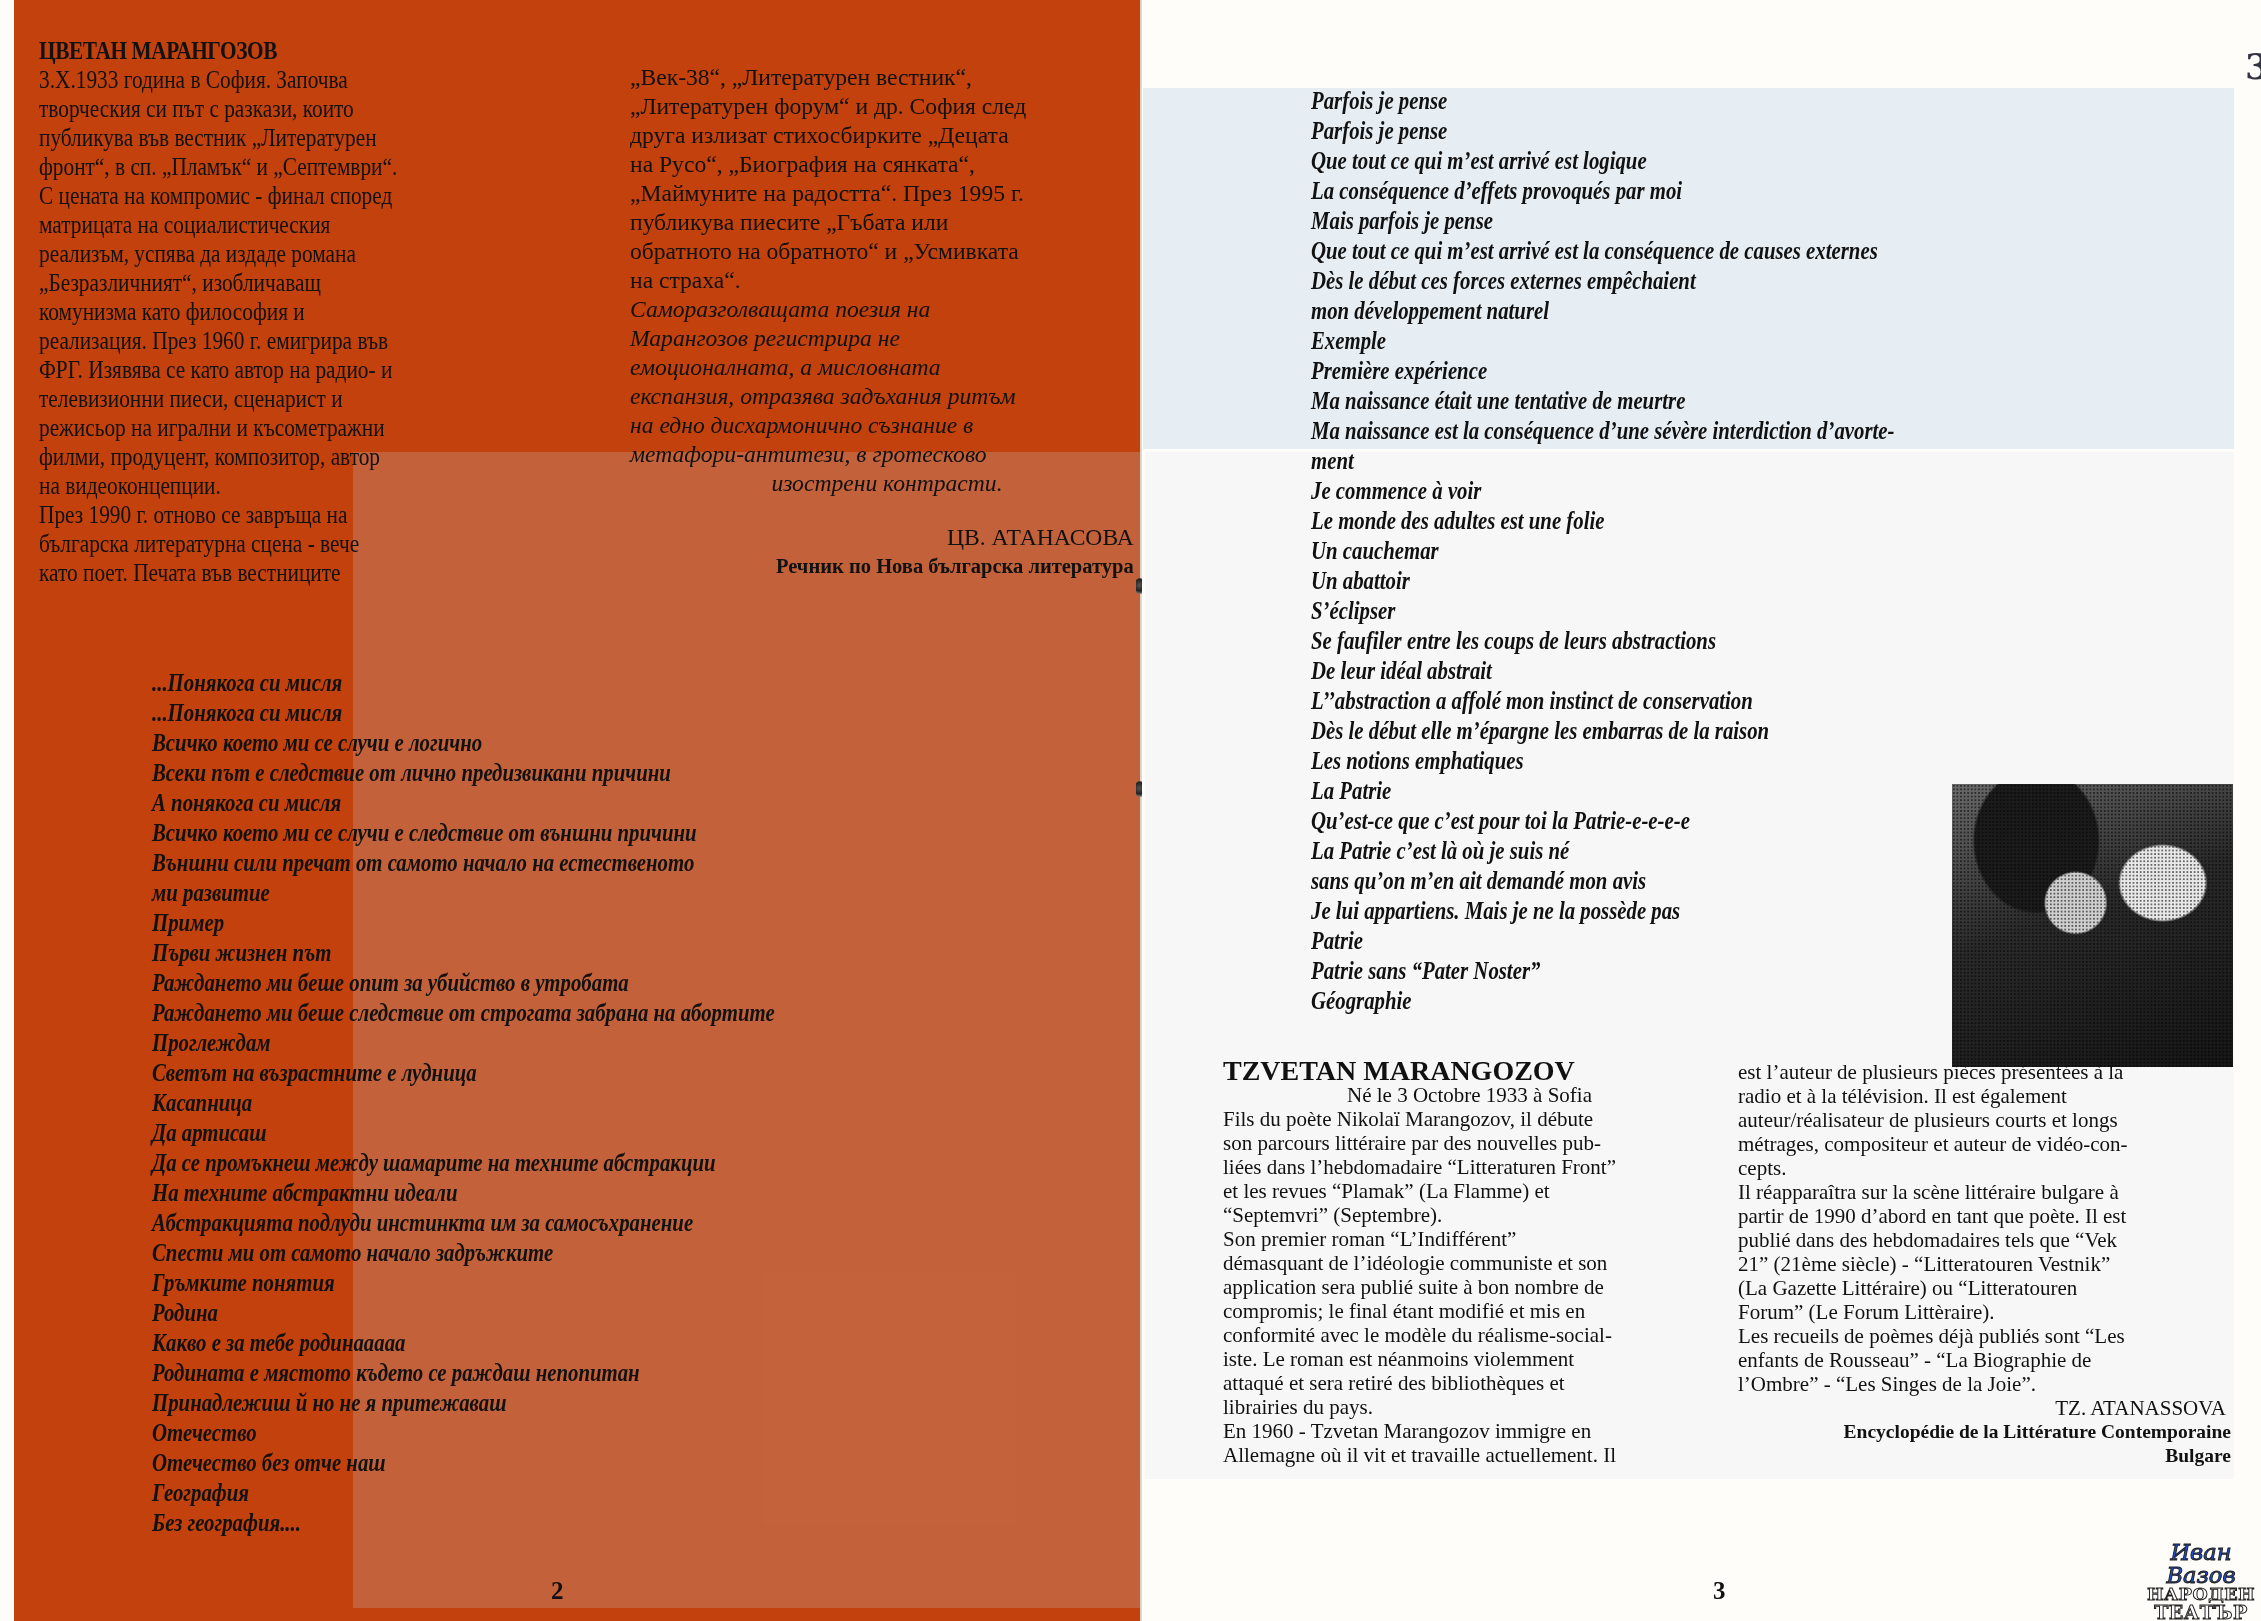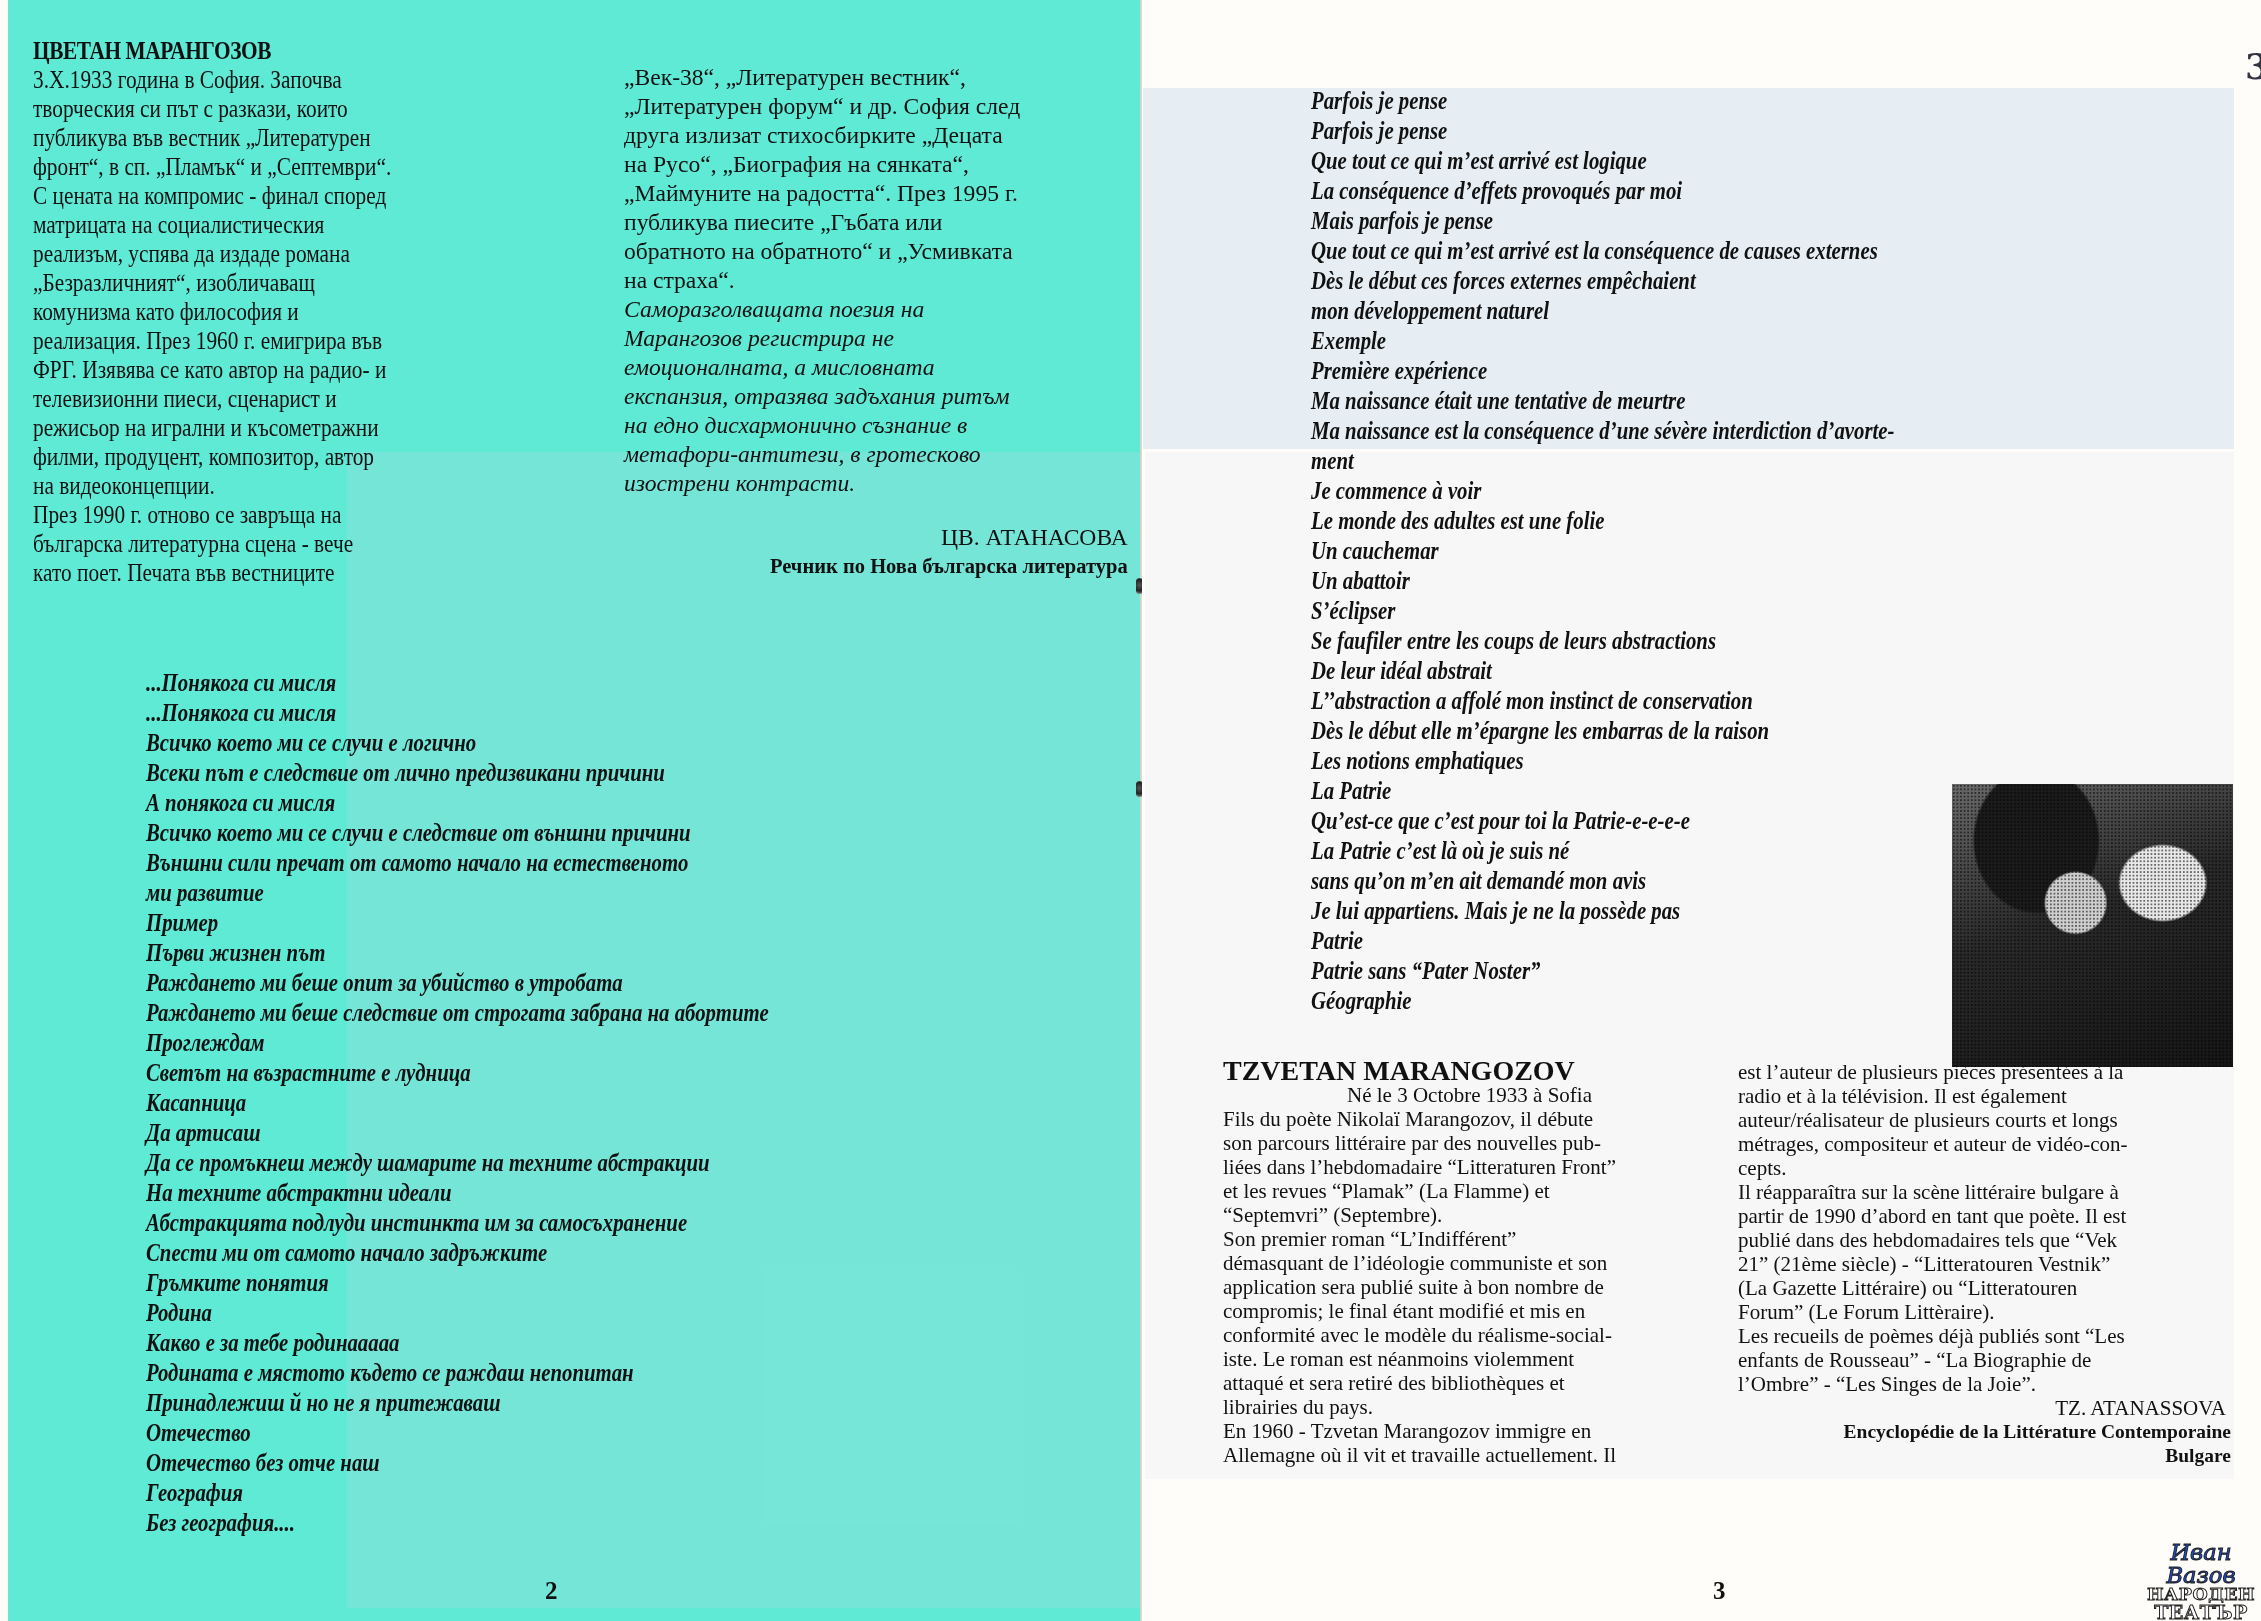"ЦВЕТАН МАРАНГОЗОВ" #page-left { background: #5eead4 -> #c2410c; left: 8px -> 14px }
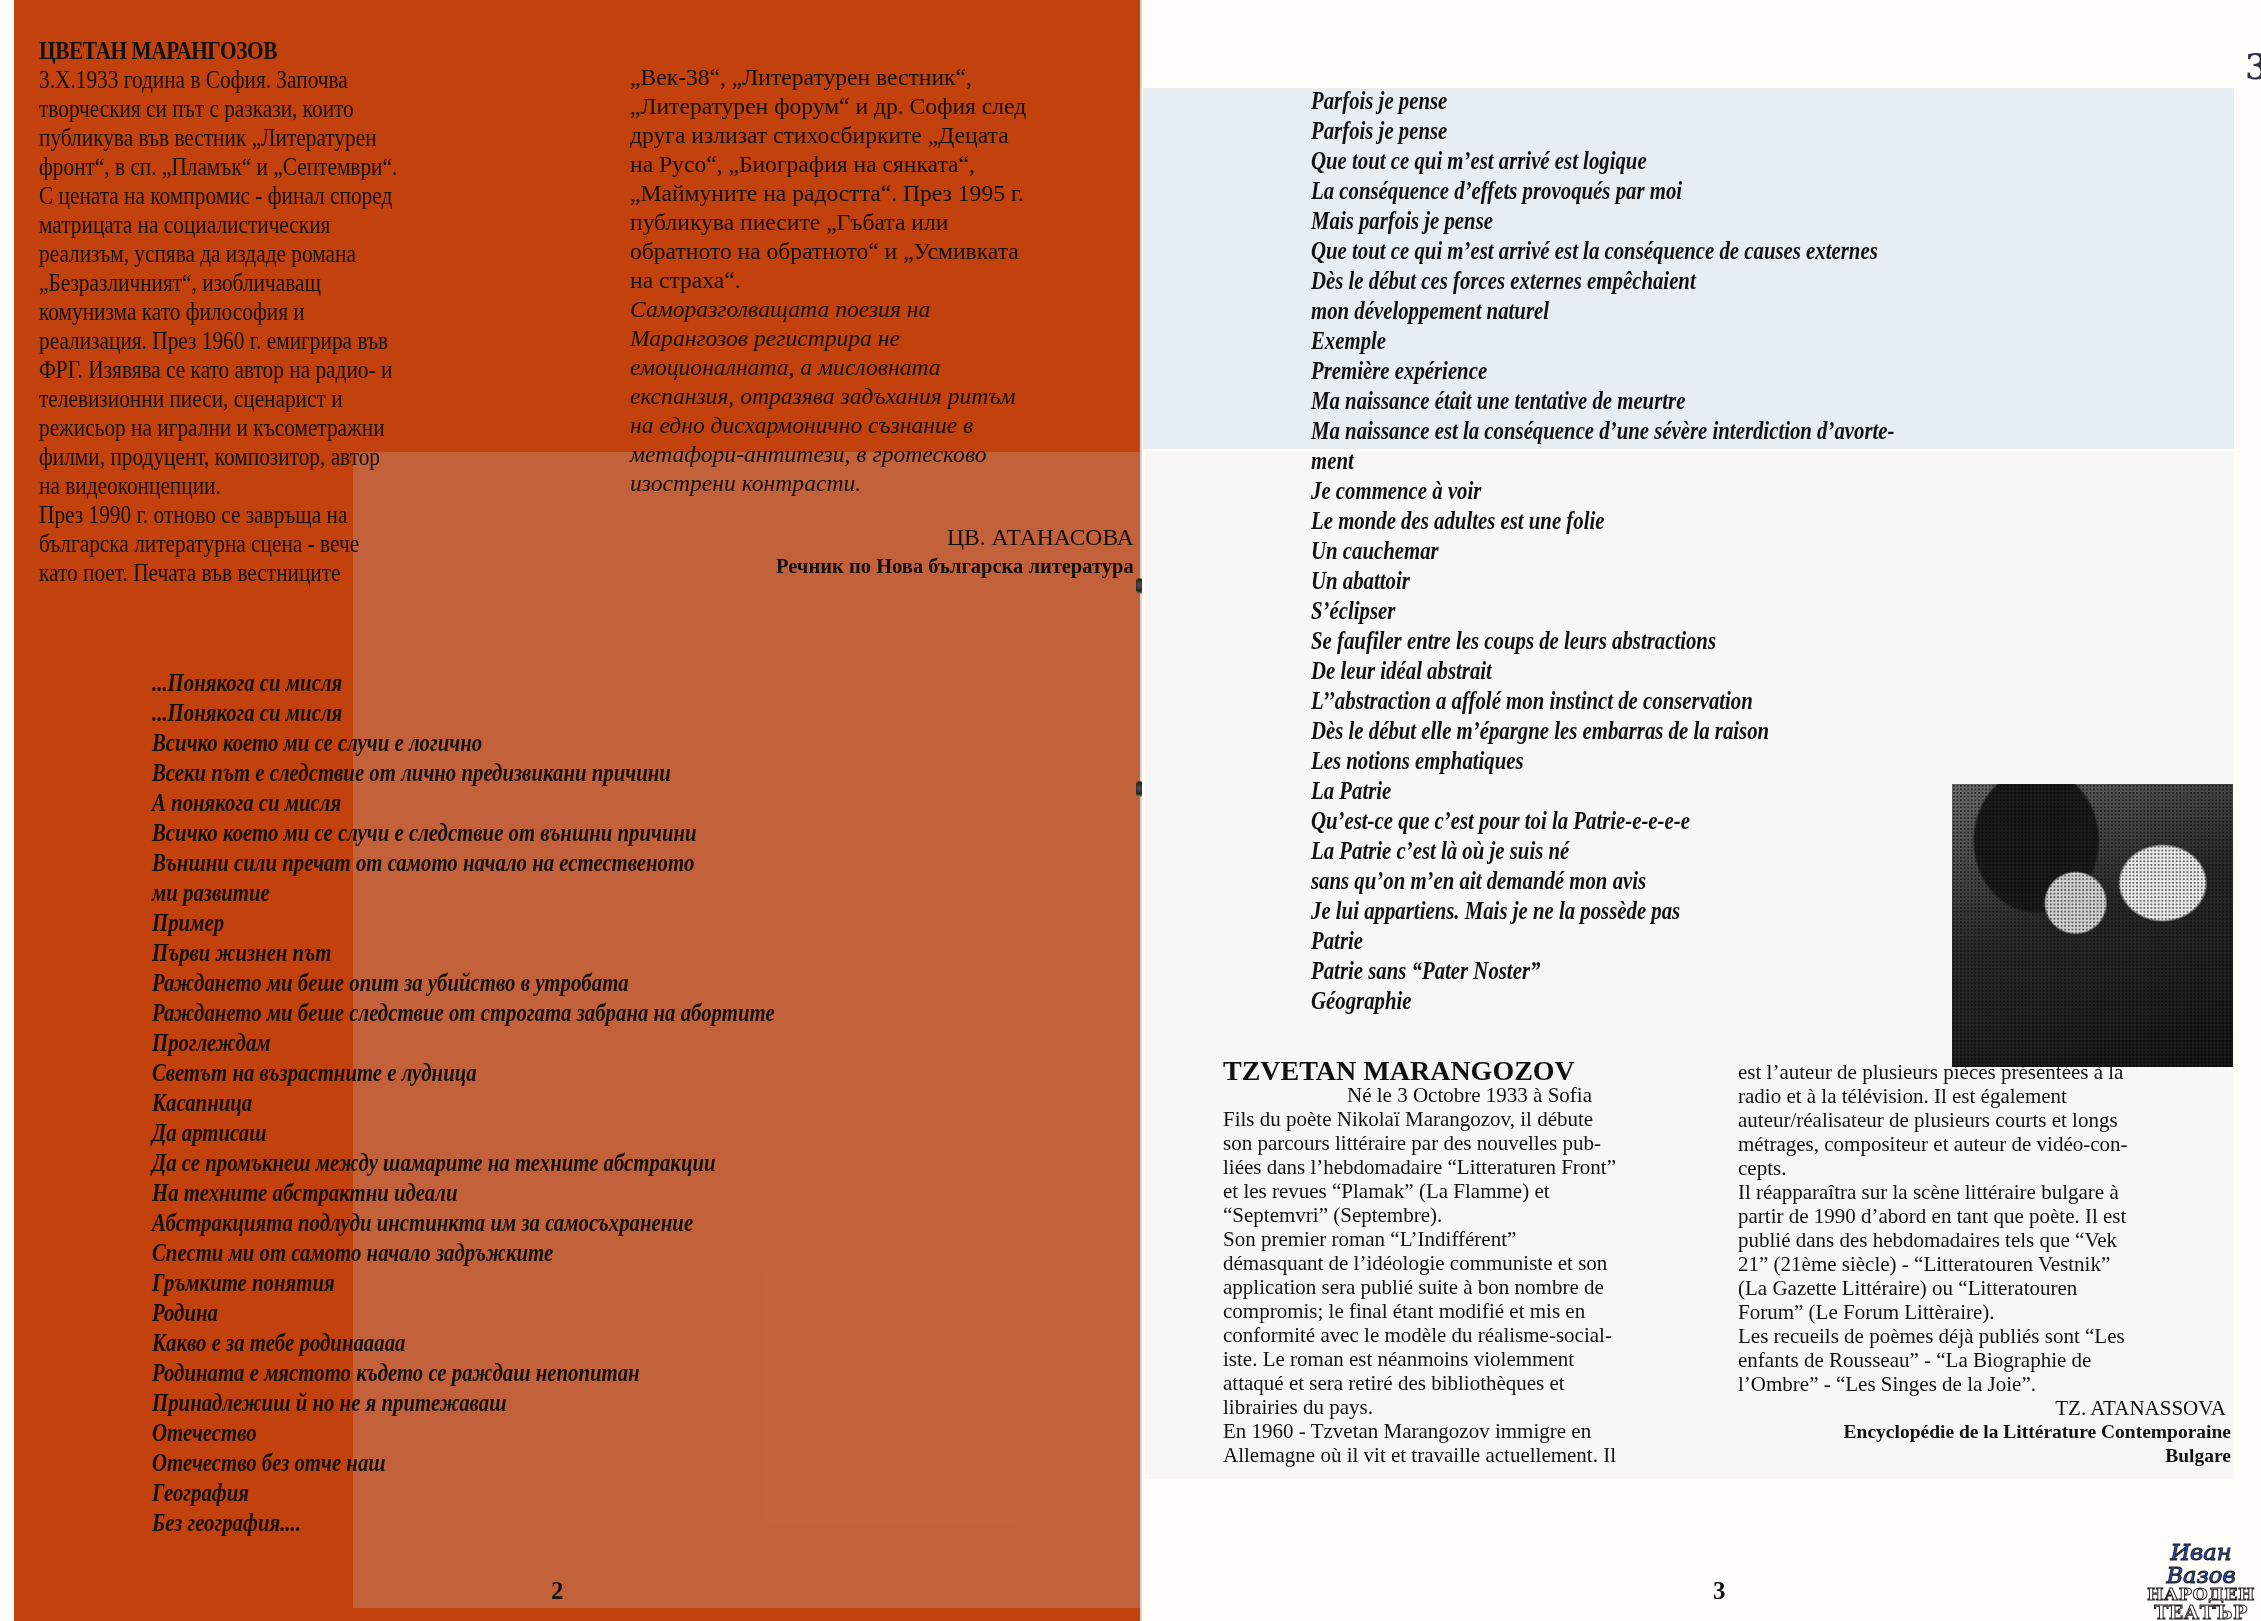"изострени контрасти." span { text-align: none -> center }
